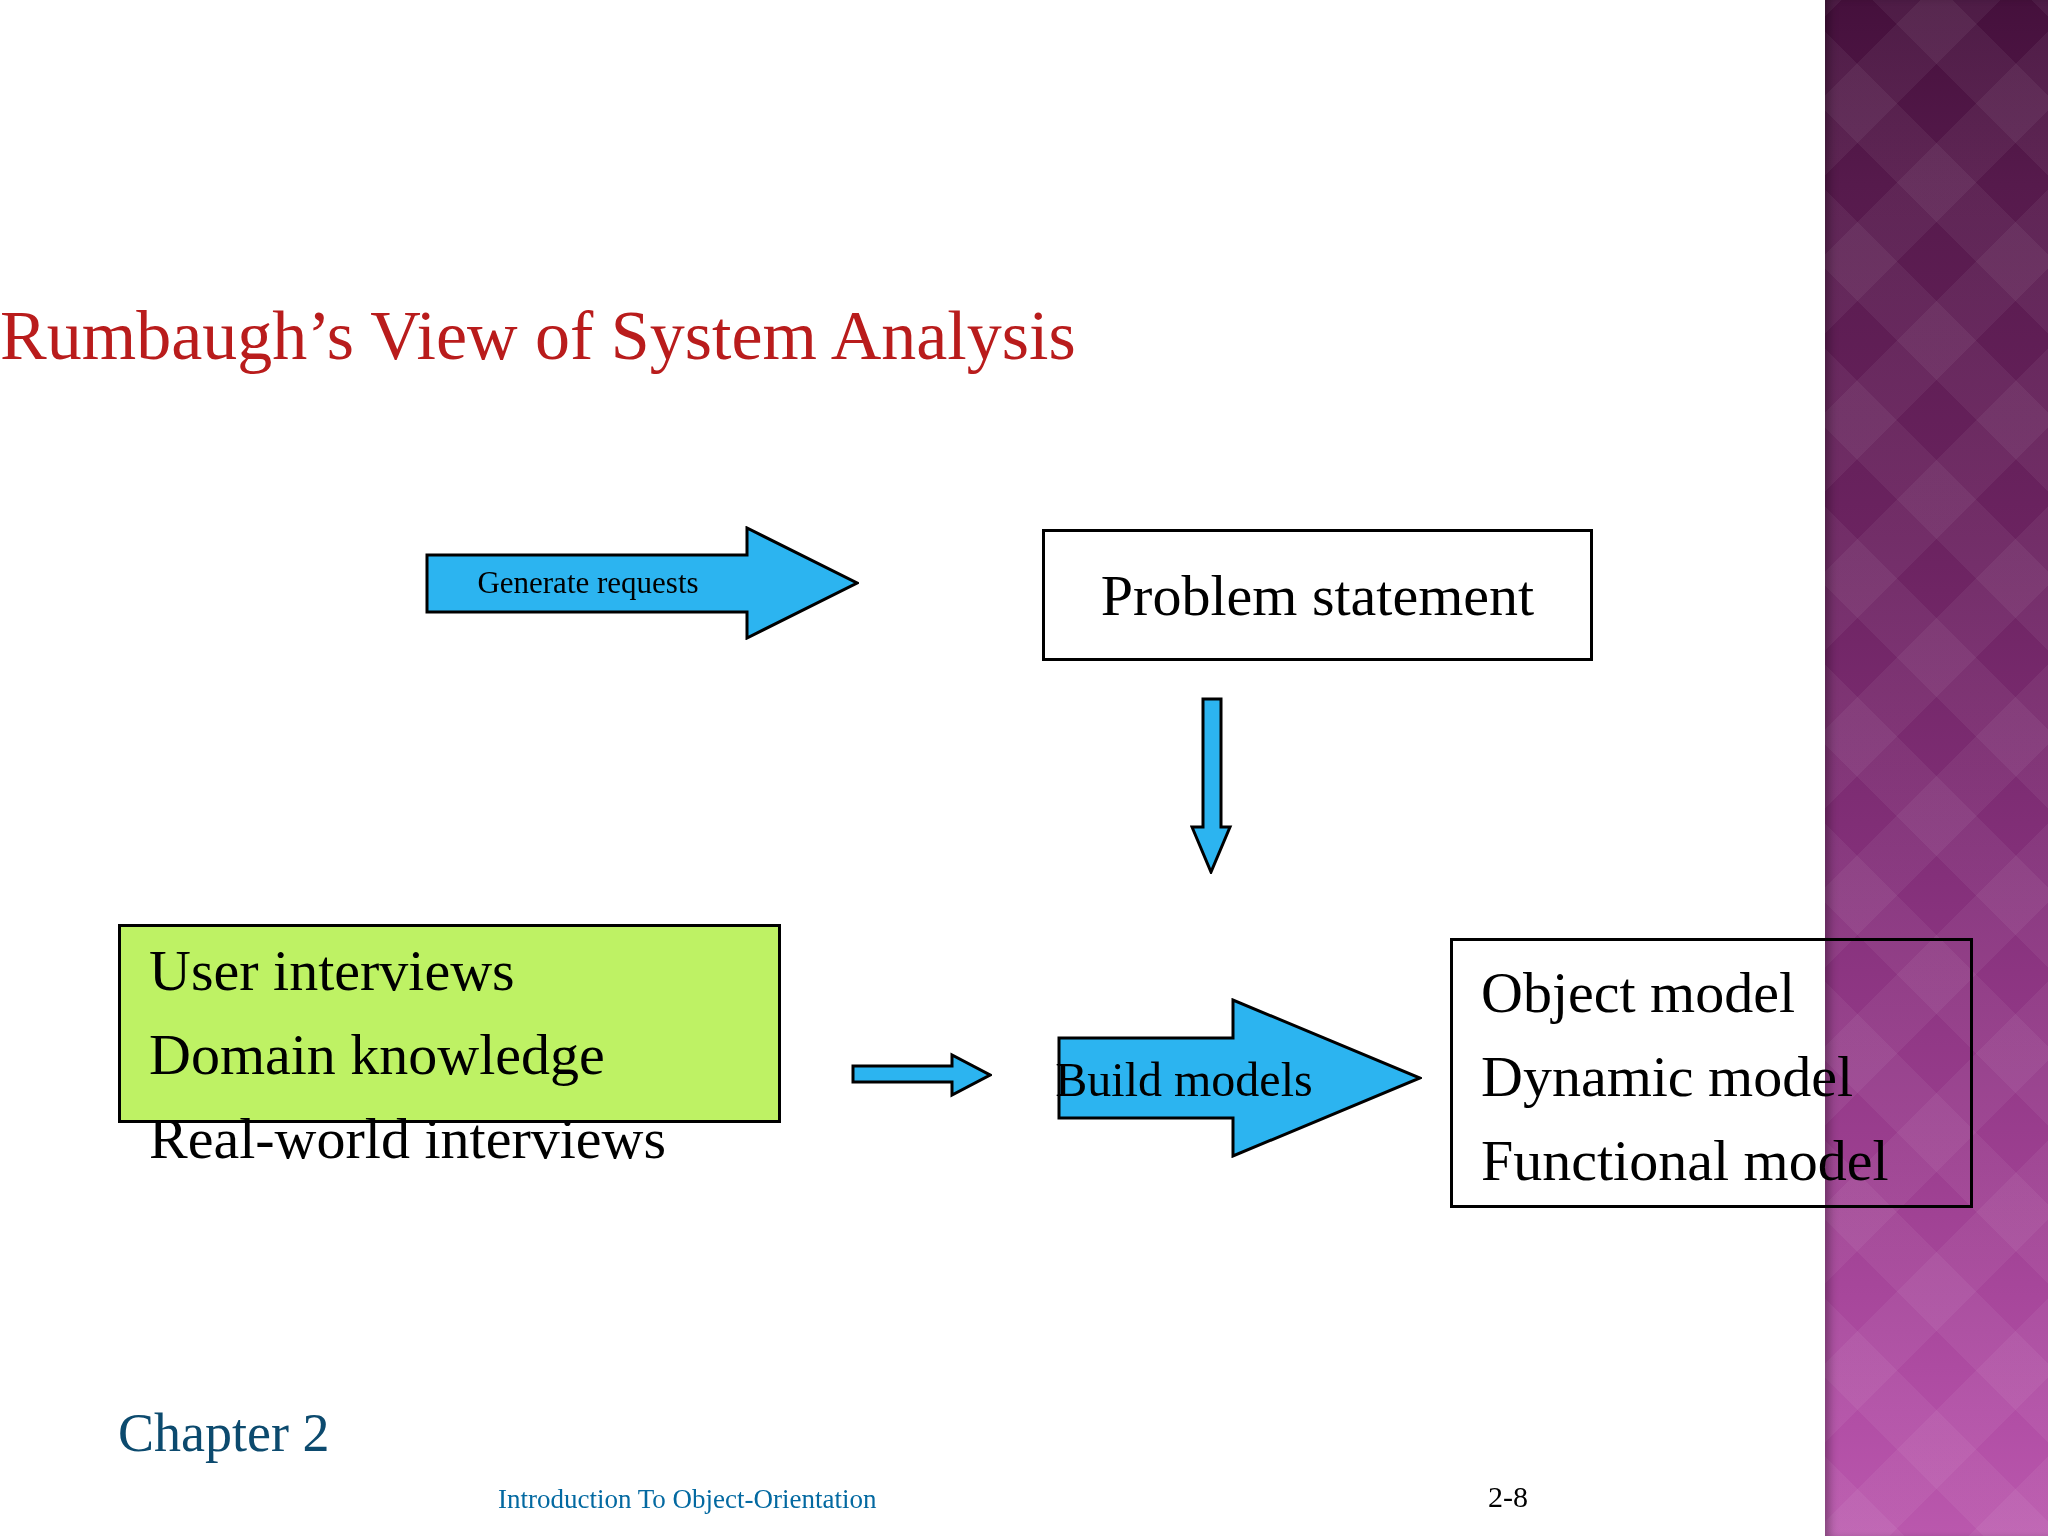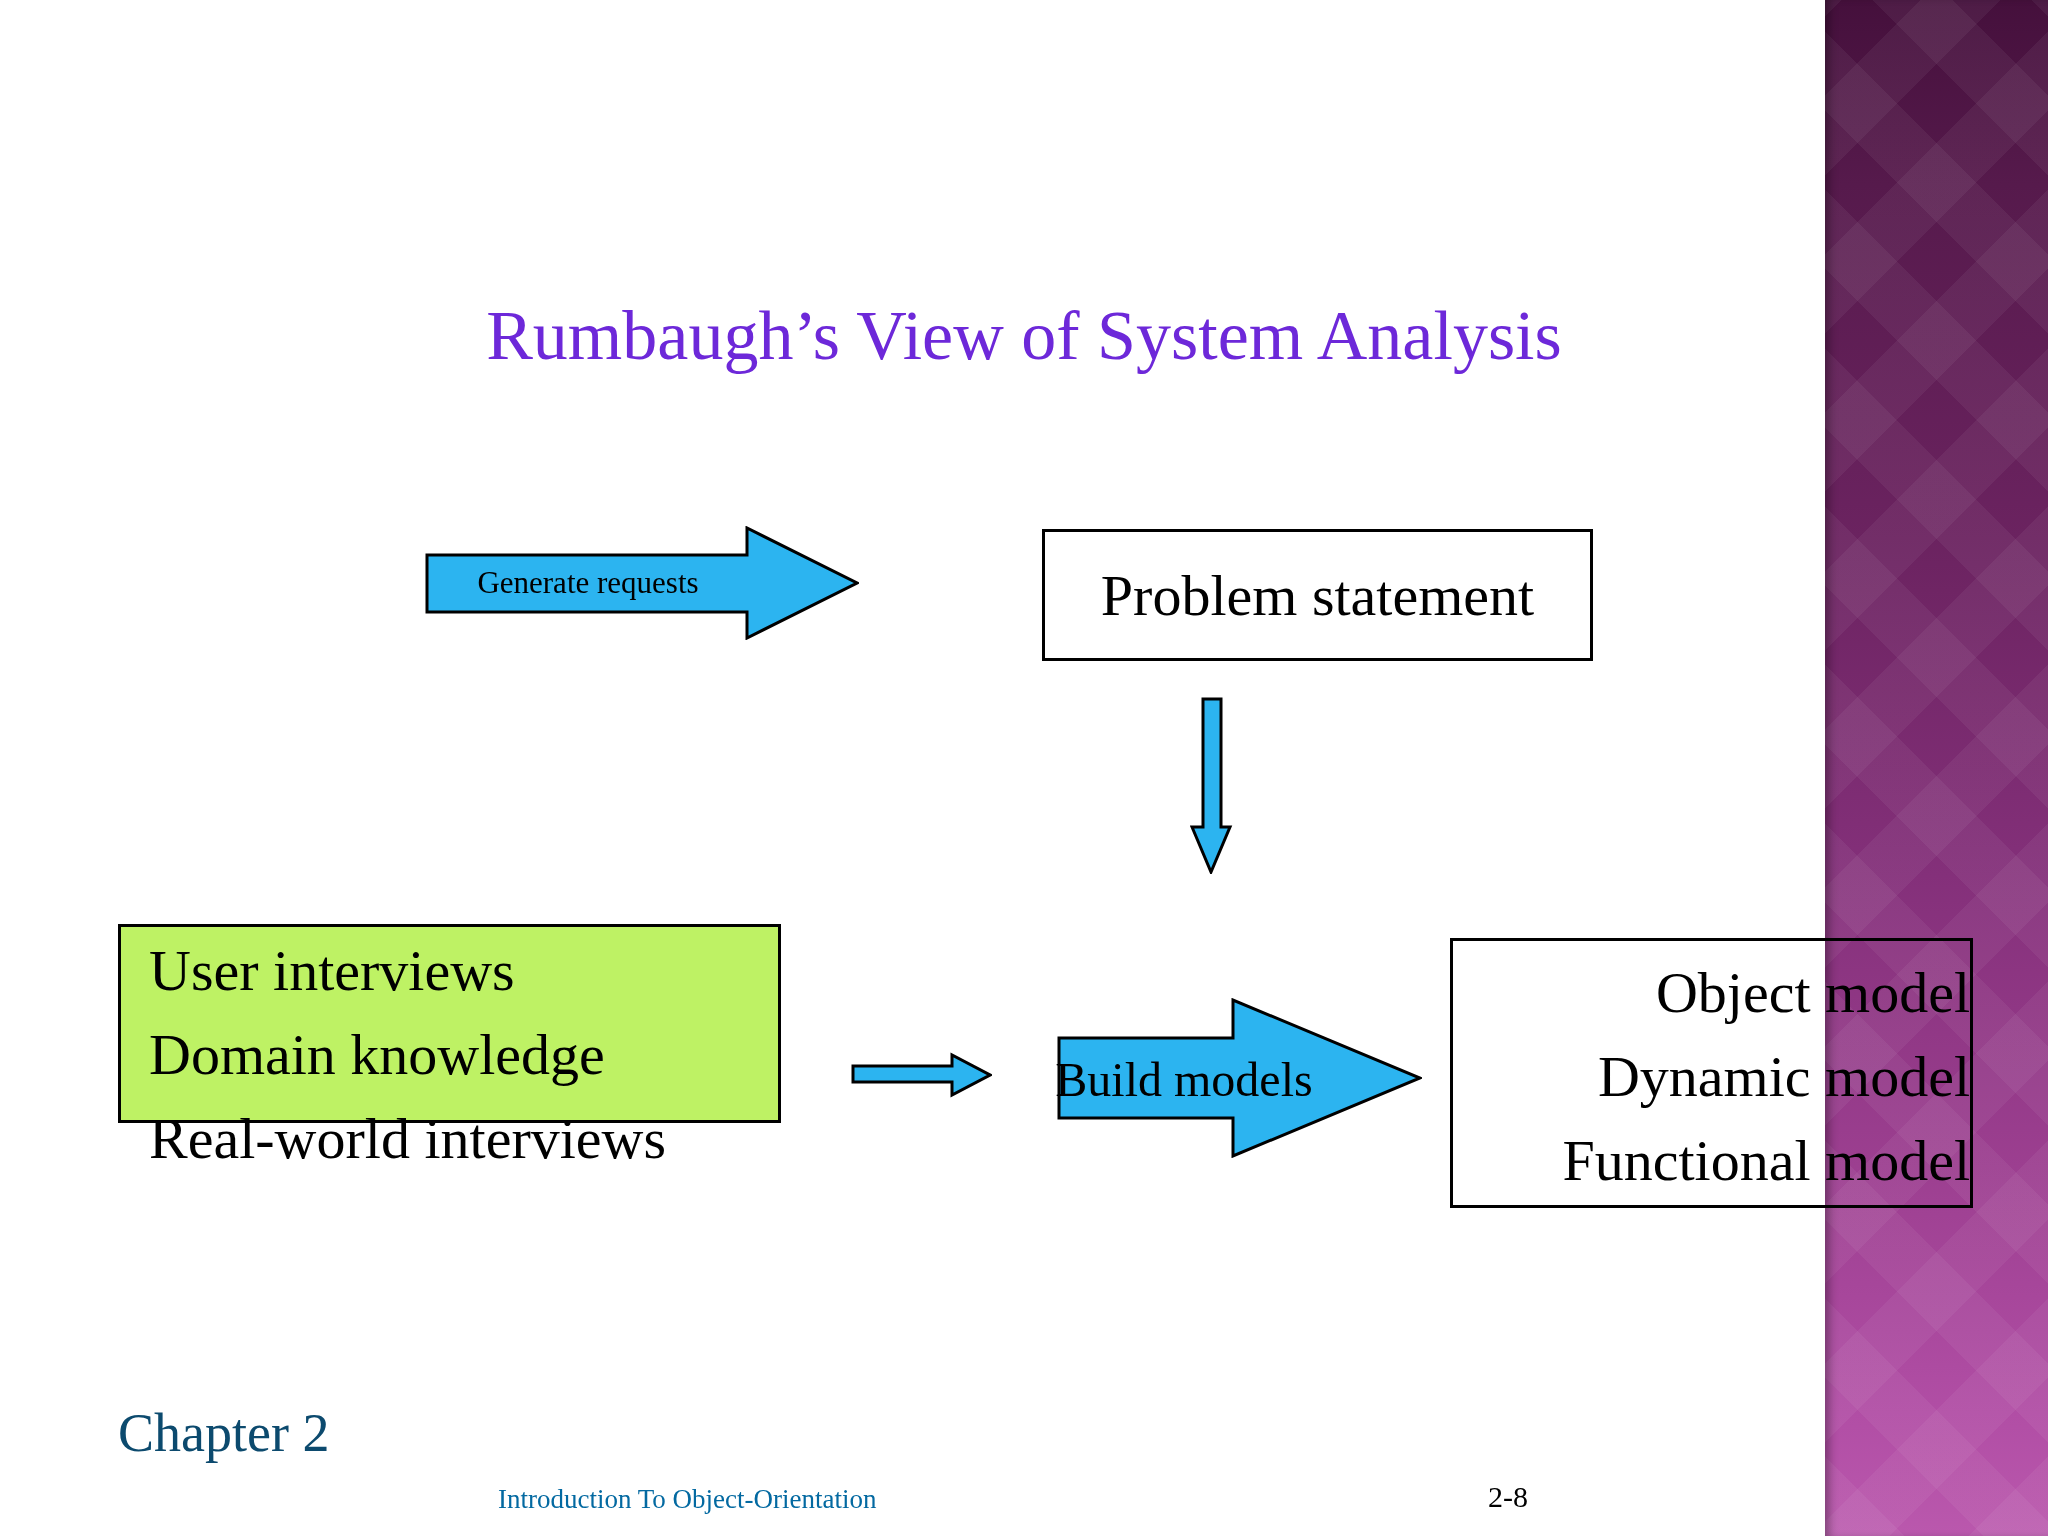"Rumbaugh’s View of System Analysis" .page-title { color: #6d28d9 -> #b91c1c; text-align: center -> left }
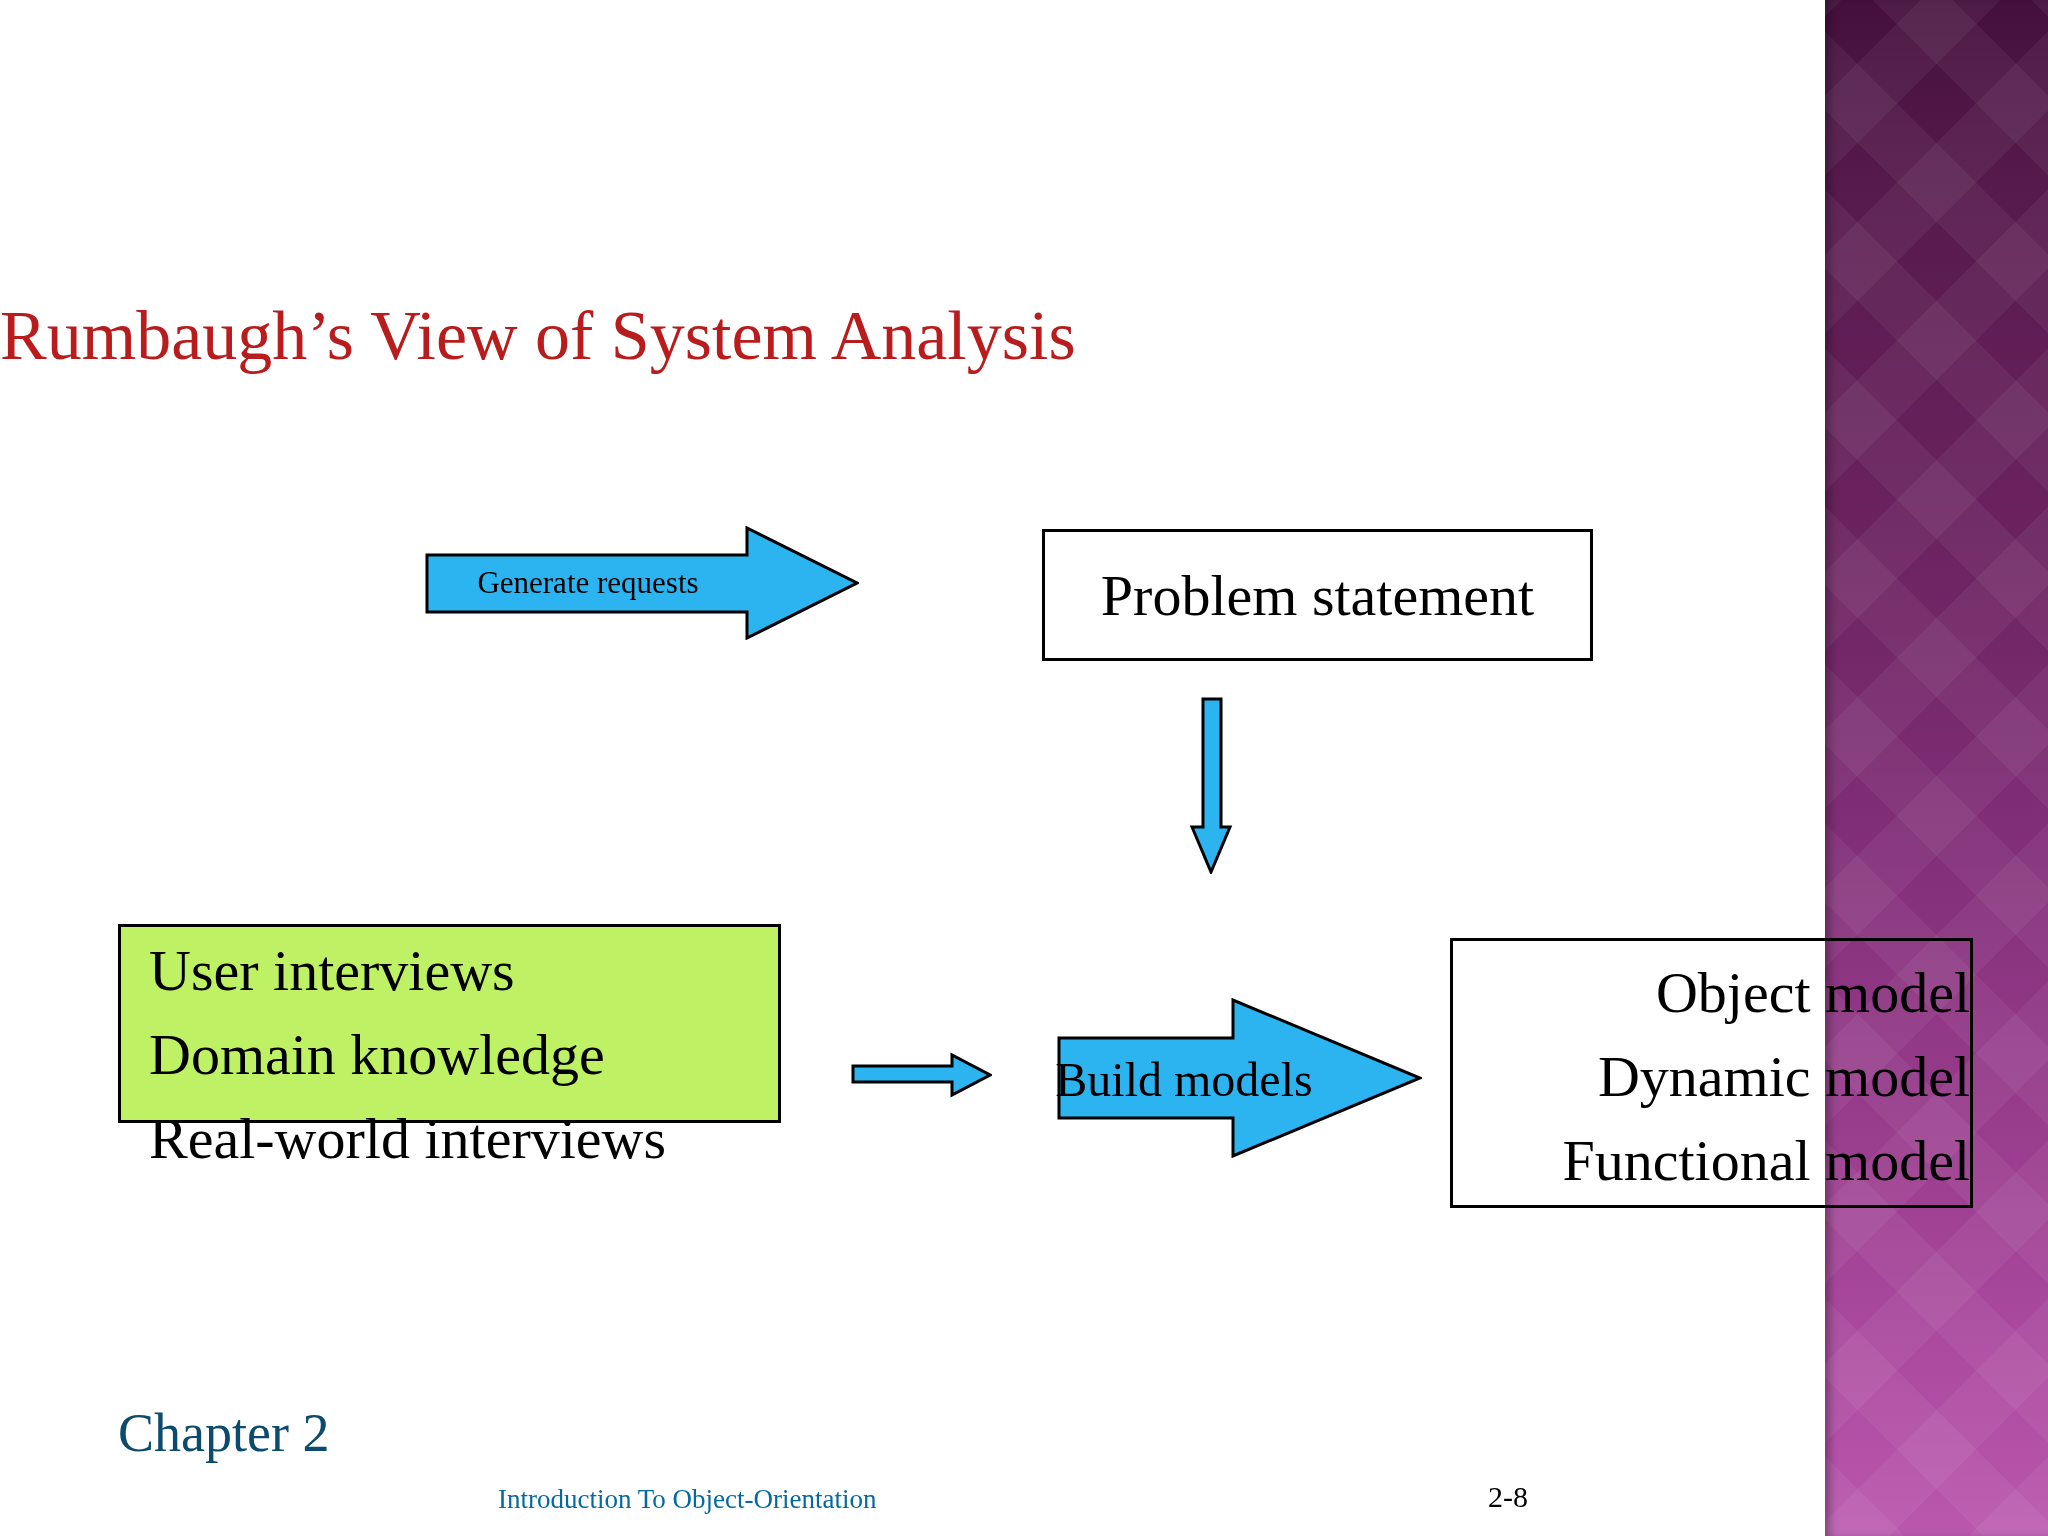"Object model" .models-box { text-align: right -> none }
